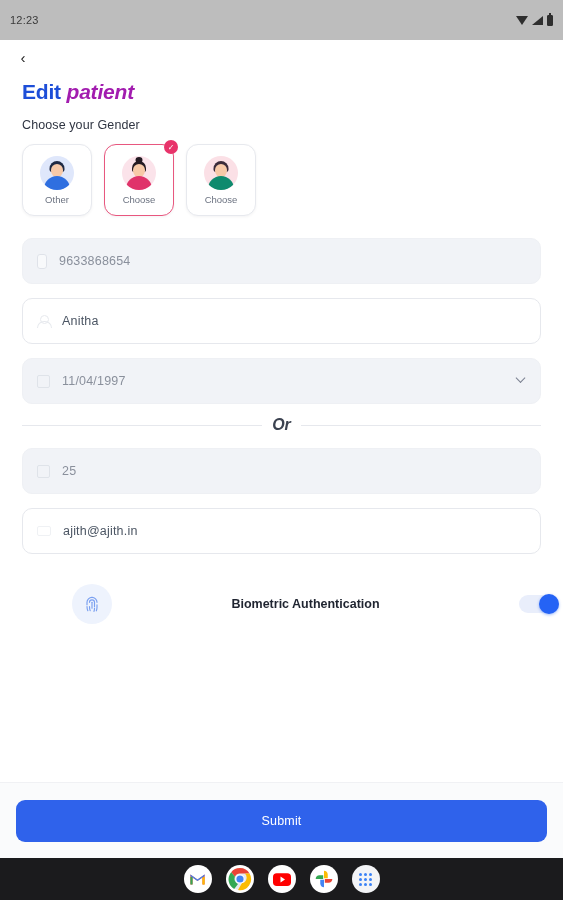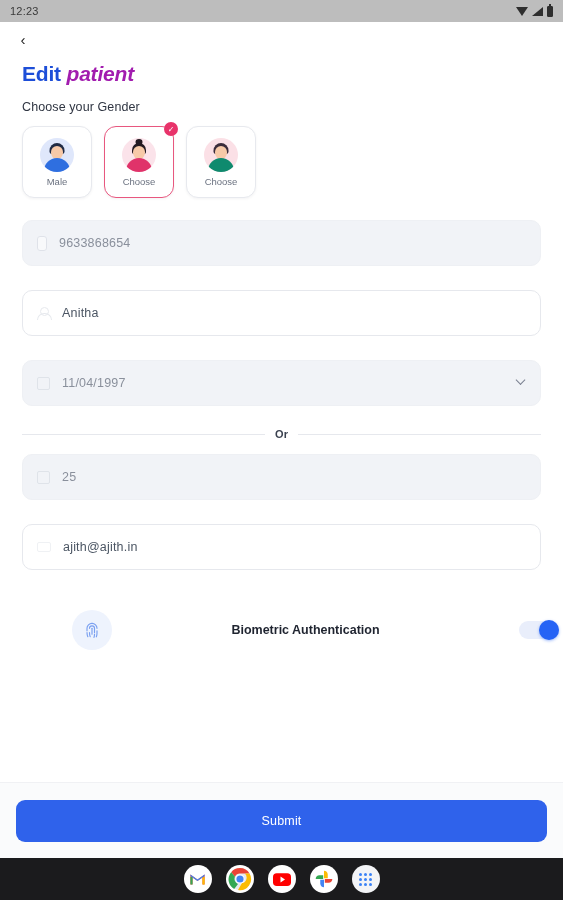"12:23" .statusbar { height: 22px -> 40px }
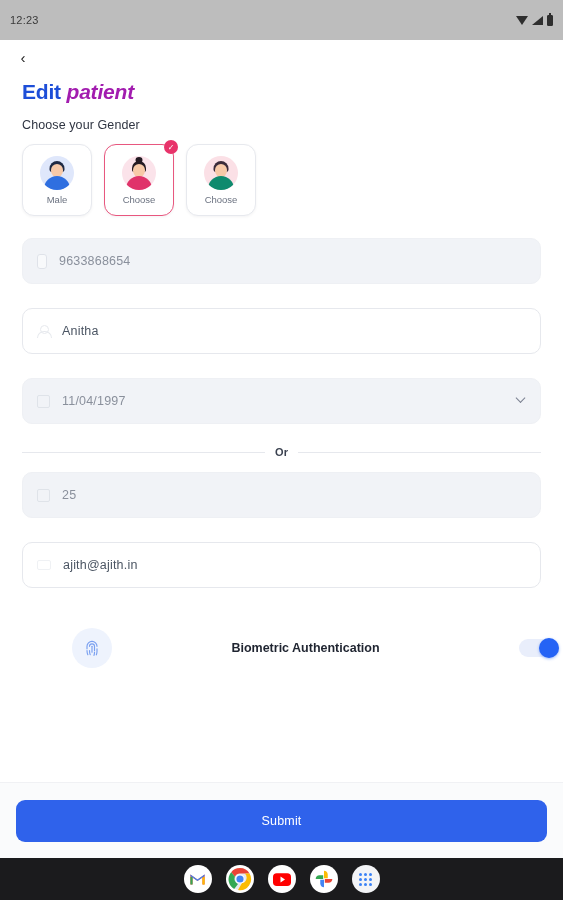"Male" div.glabel { text: Male -> Other }
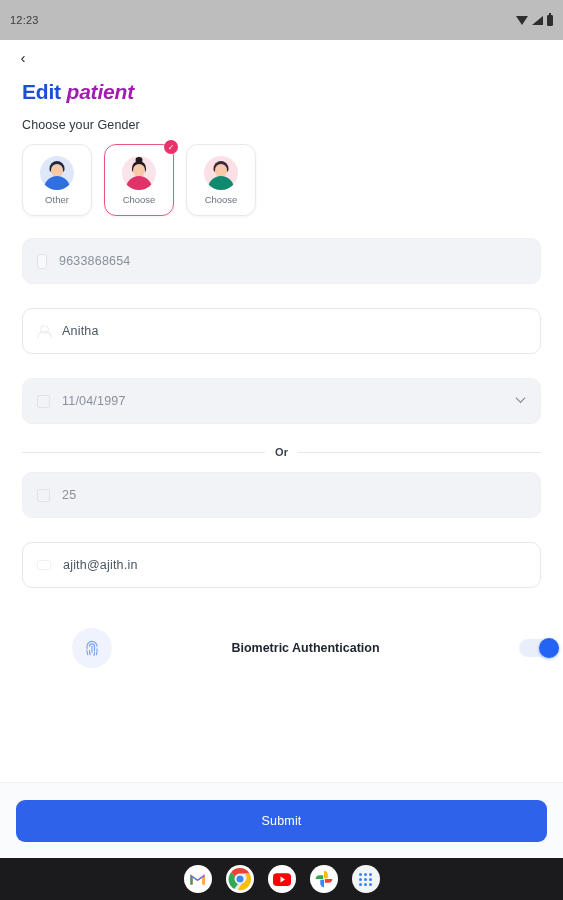"9633868654" .field { margin-bottom: 24px -> 14px }
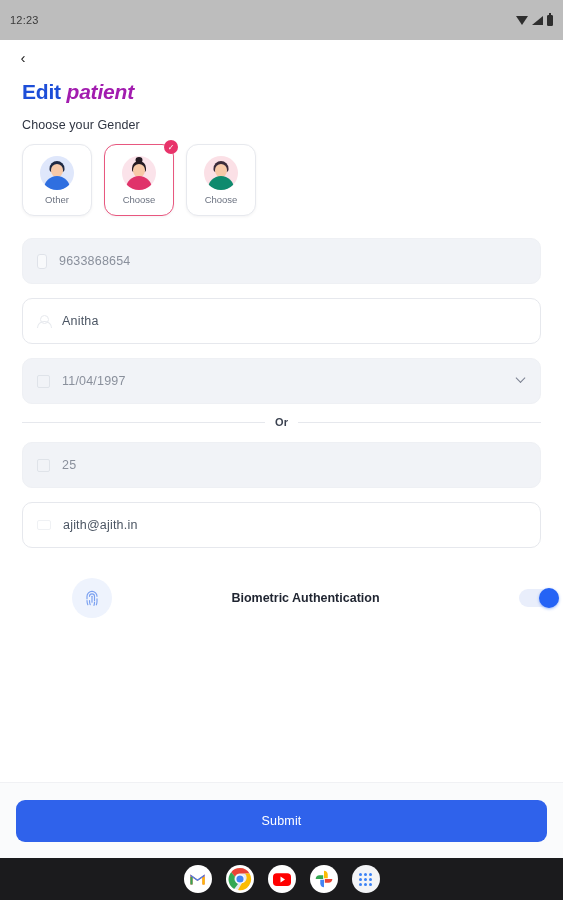"Or" .or-text { font-size: 11px -> 16px; font-style: none -> italic }
